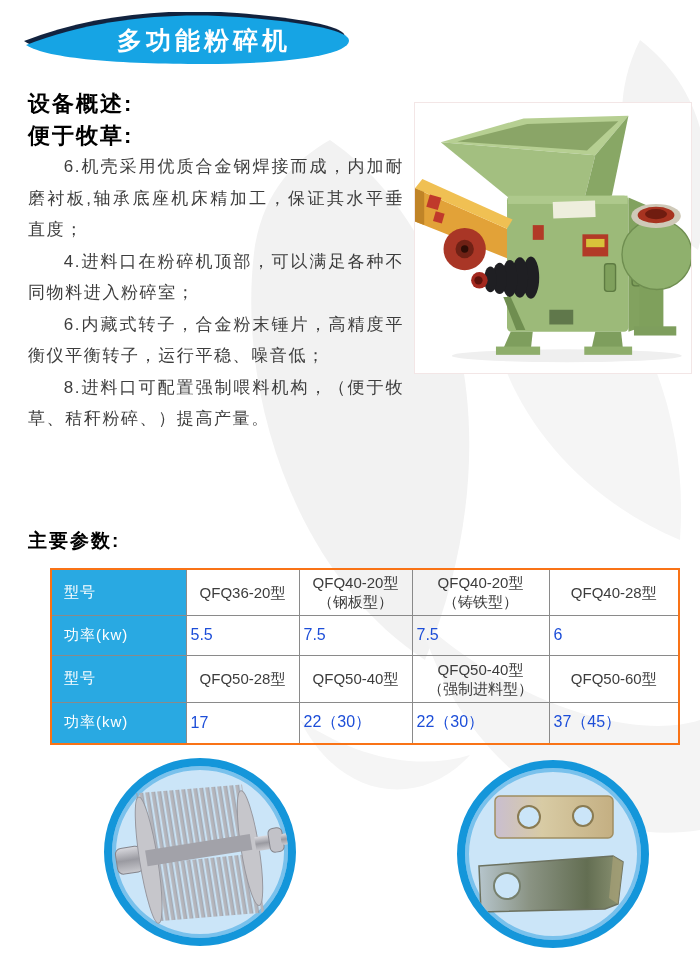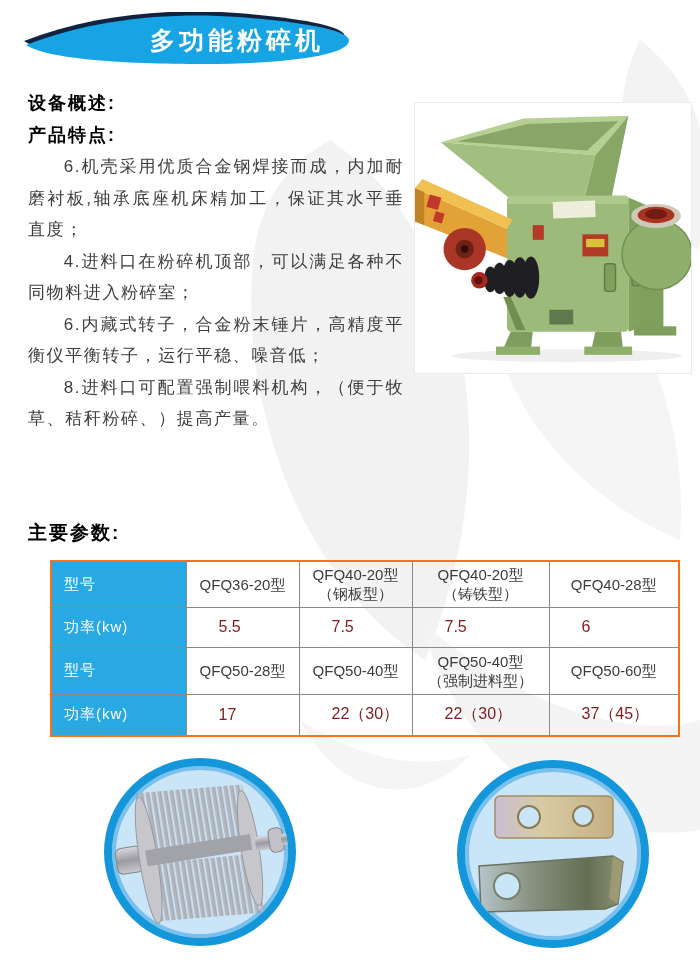"多功能粉碎机" .banner-title { text-align: right -> center }
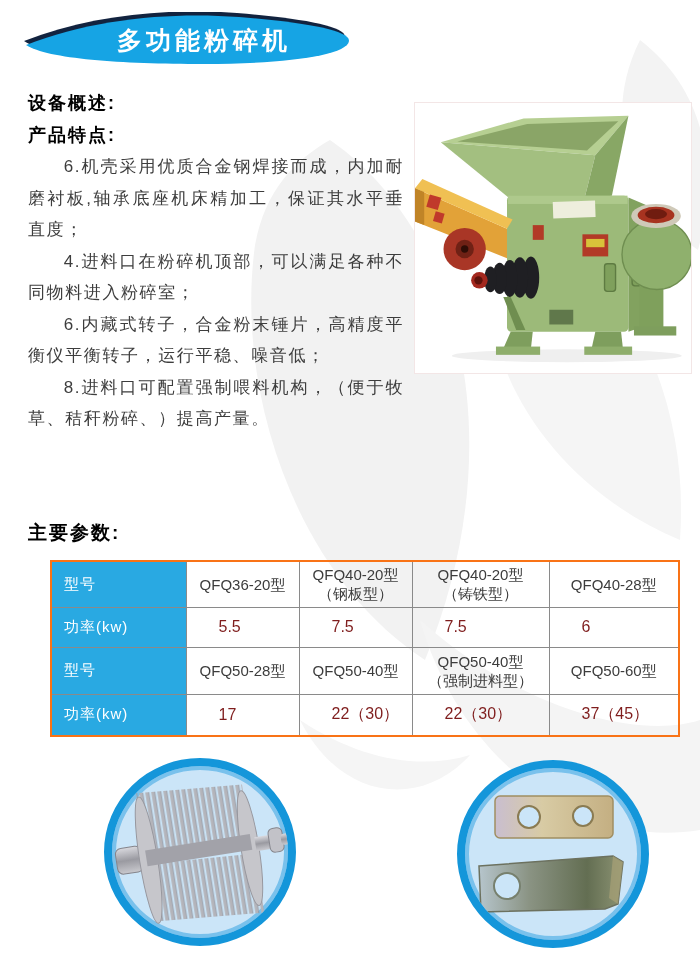"设备概述:" .content h2 { font-size: 18px -> 22px }
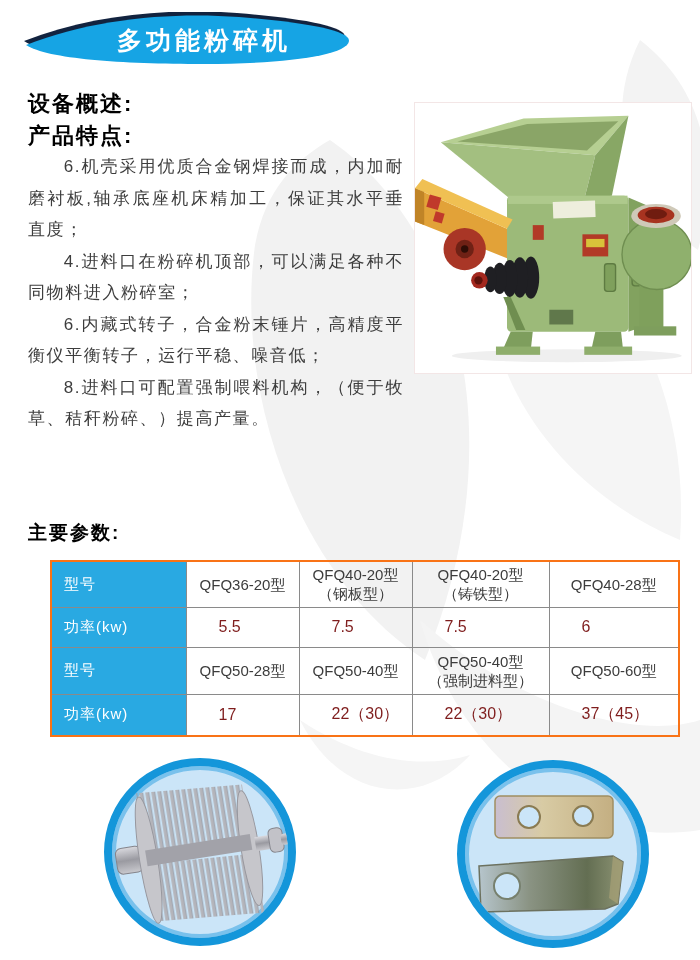"产品特点:" h2 { text: 产品特点 -> 便于牧草 }
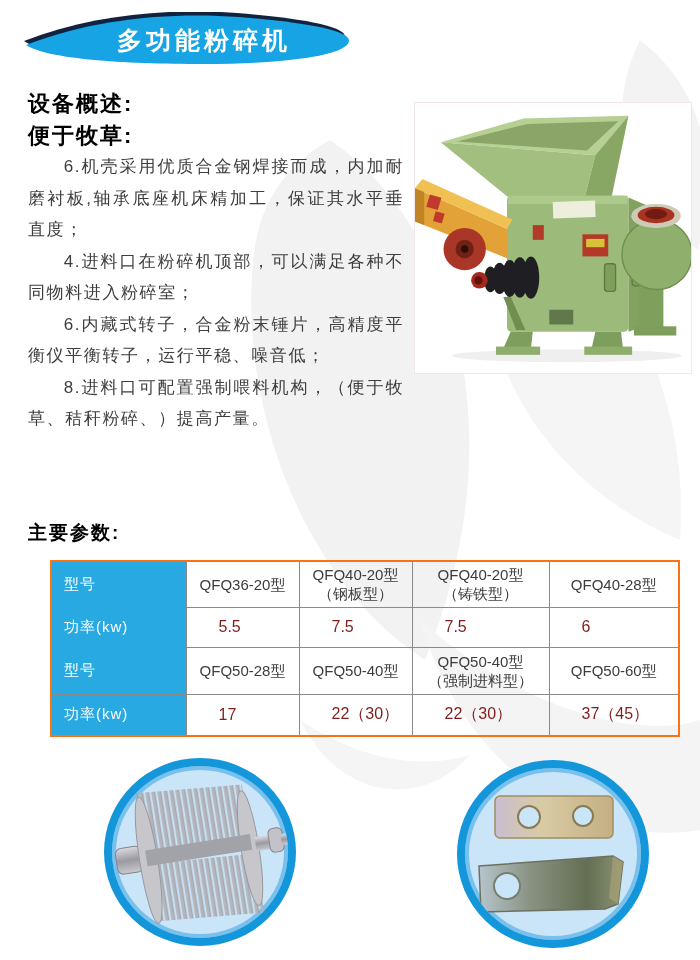"主要参数:" .params h2 { margin: 8px 0 14px 0 -> 16px 0 14px 0 }
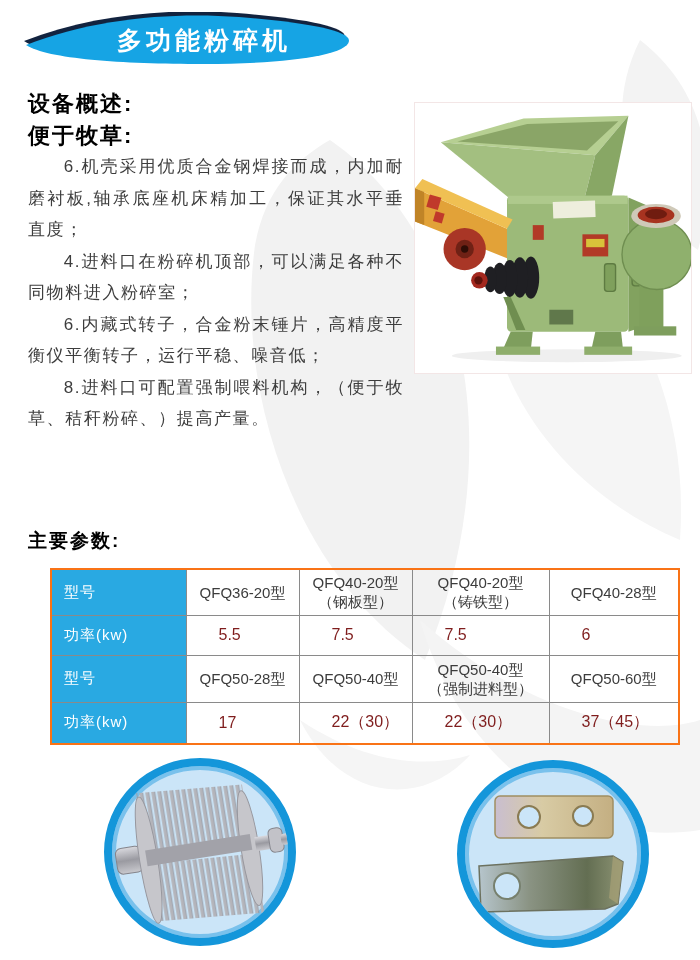"5.5" td.c-val { color: #7f1d1d -> #1d4ed8; padding-left: 32px -> 4px }
